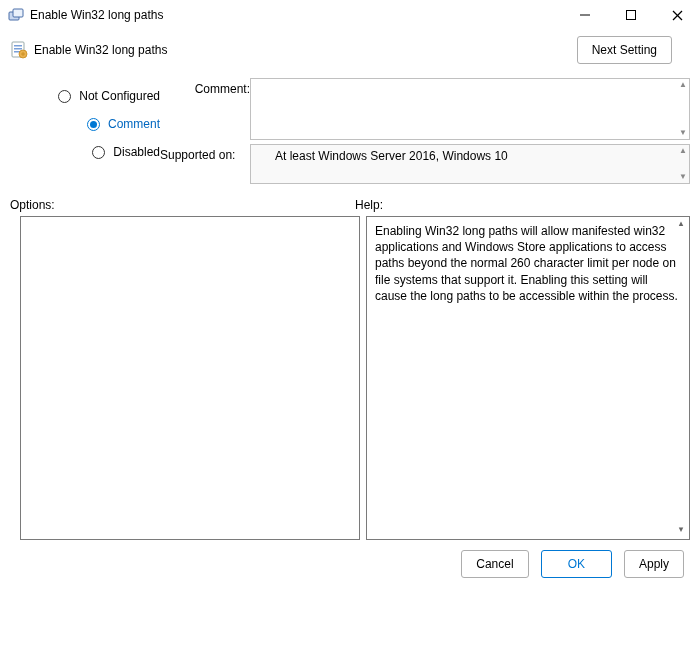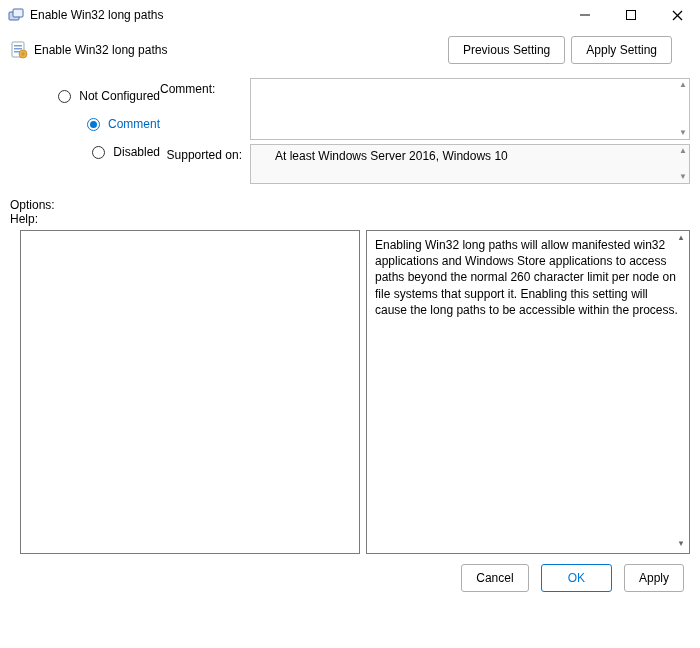"Previous Setting" button.btn { html: <button>Previous Setting</button> -> none }
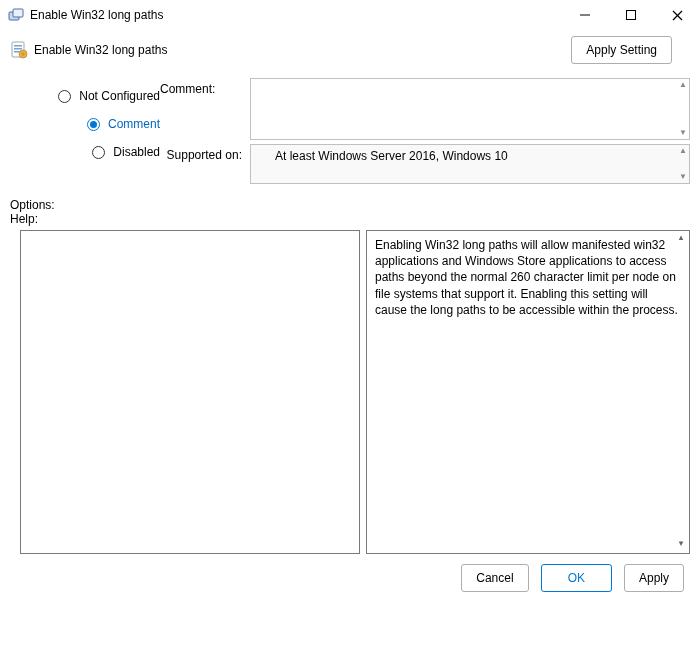"Apply Setting" button.btn { text: Apply -> Next }
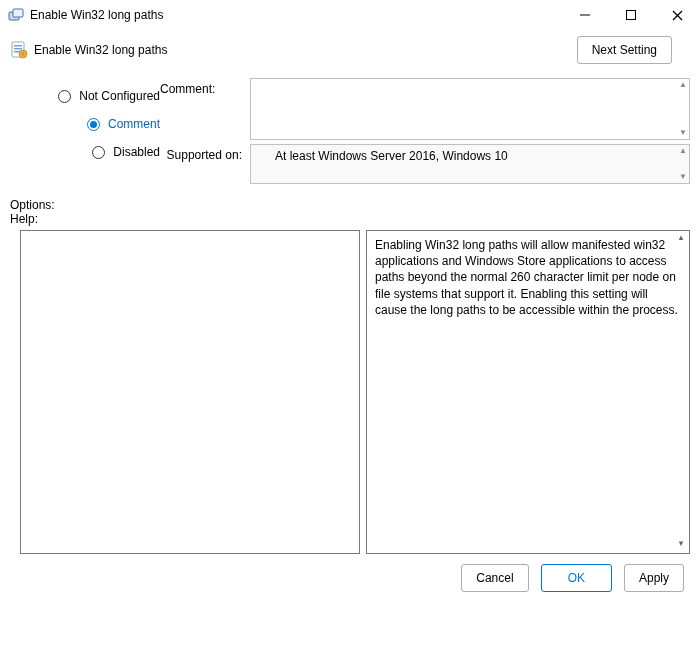"Comment:" .meta-label { text-align: left -> right }
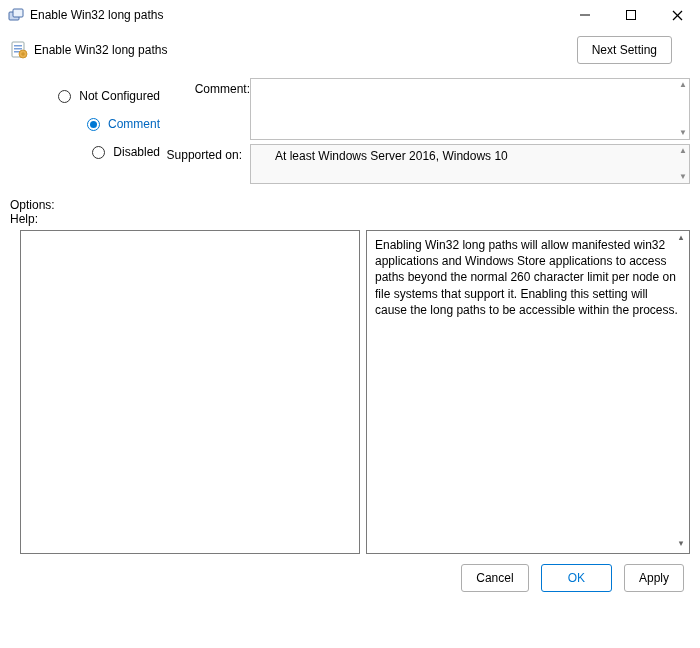"Supported on:" .meta-label.right { text-align: right -> left }
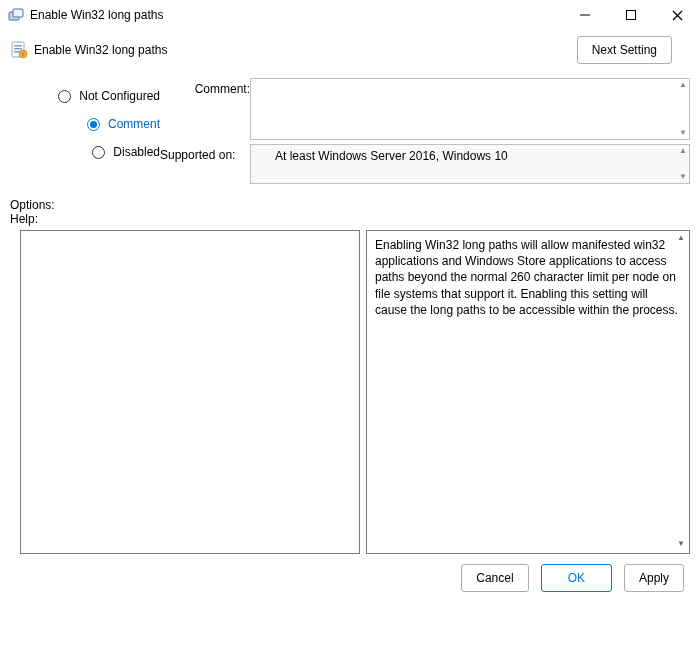"Options:" .panes-labels { flex-direction: column -> none }
